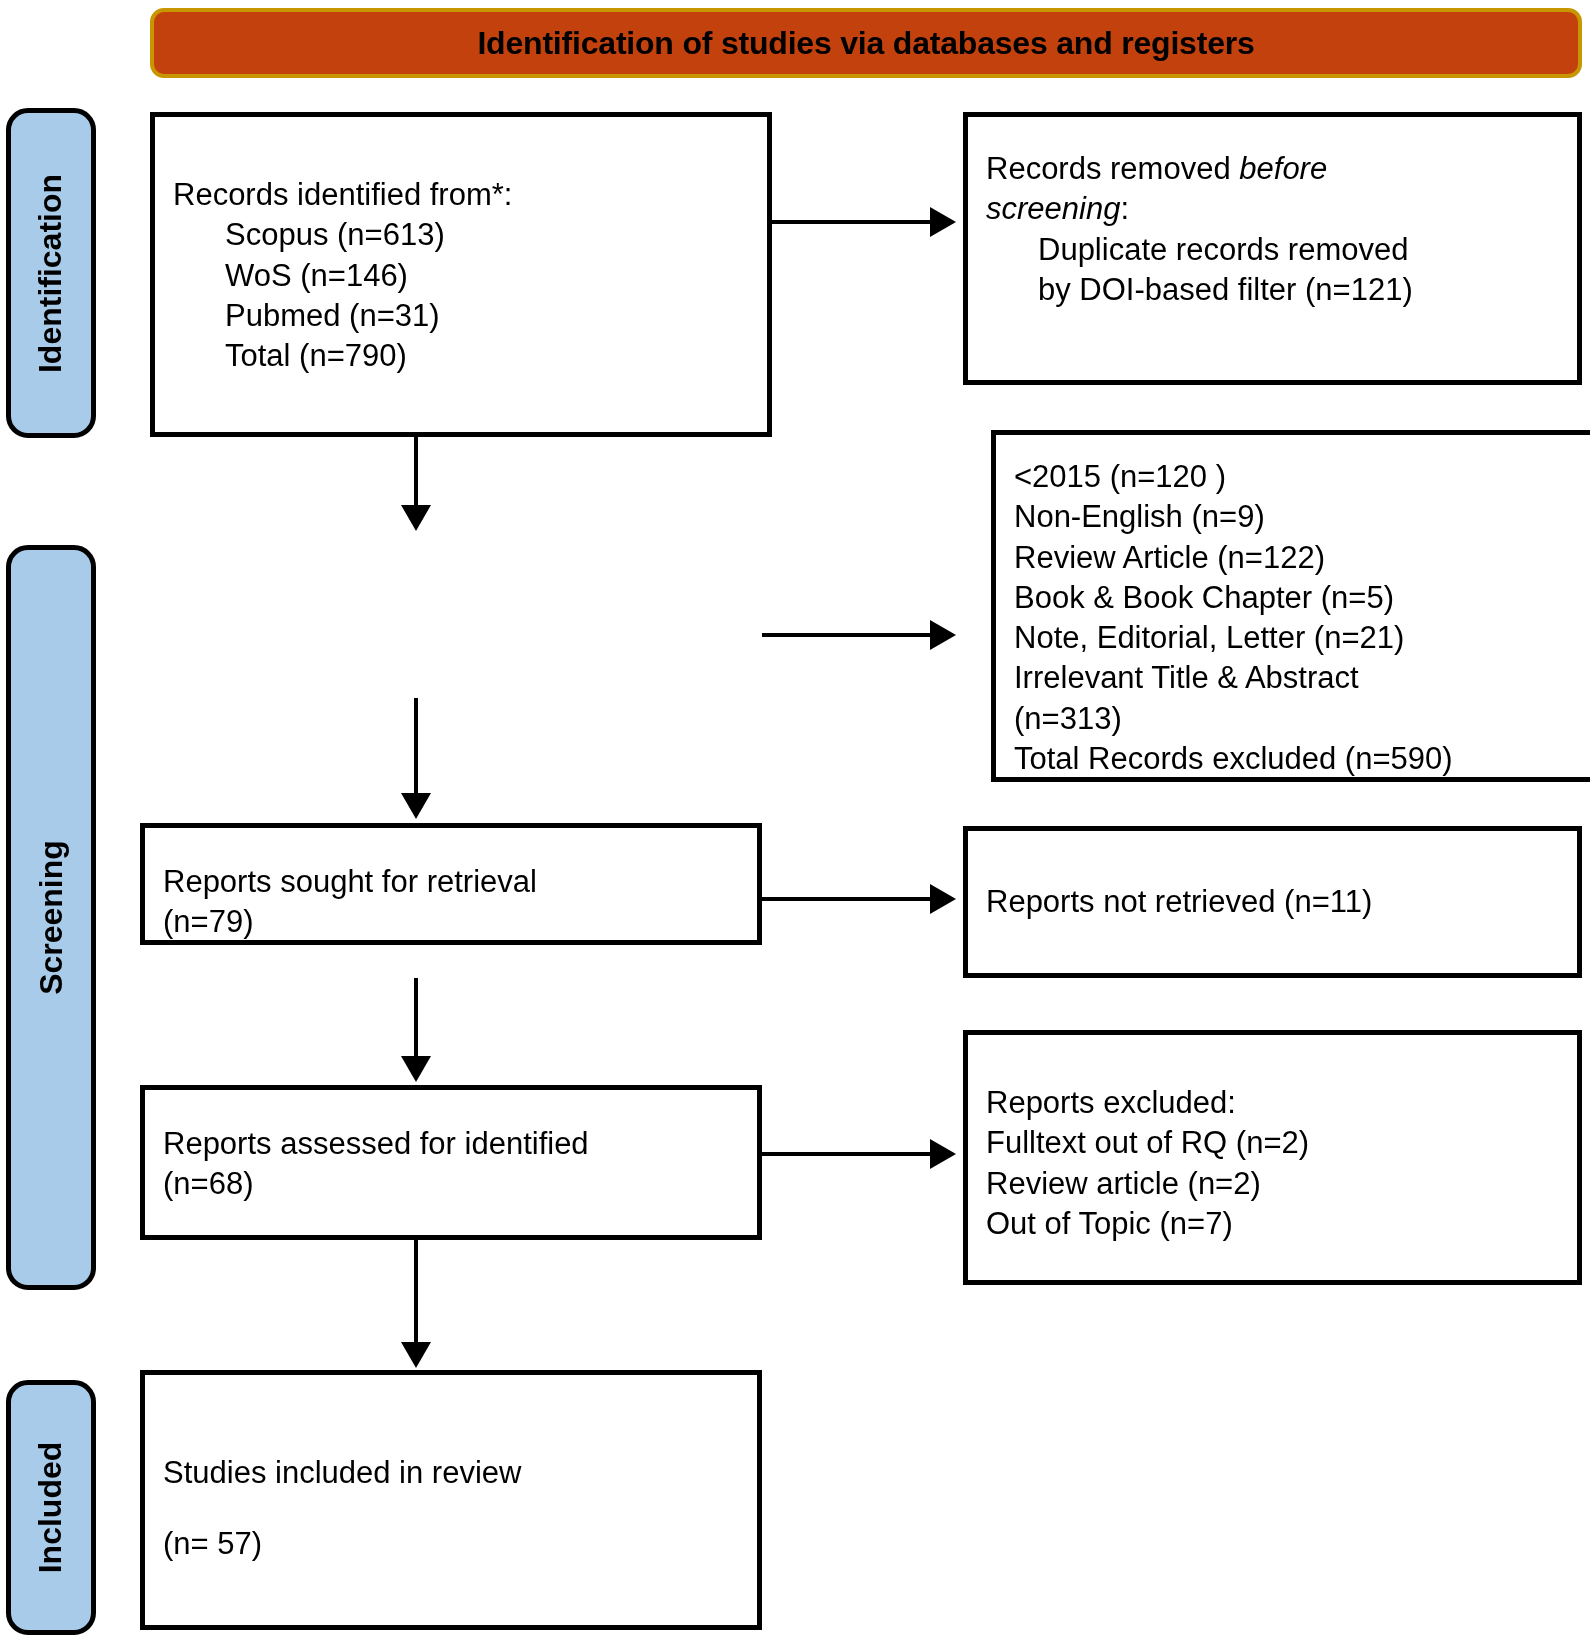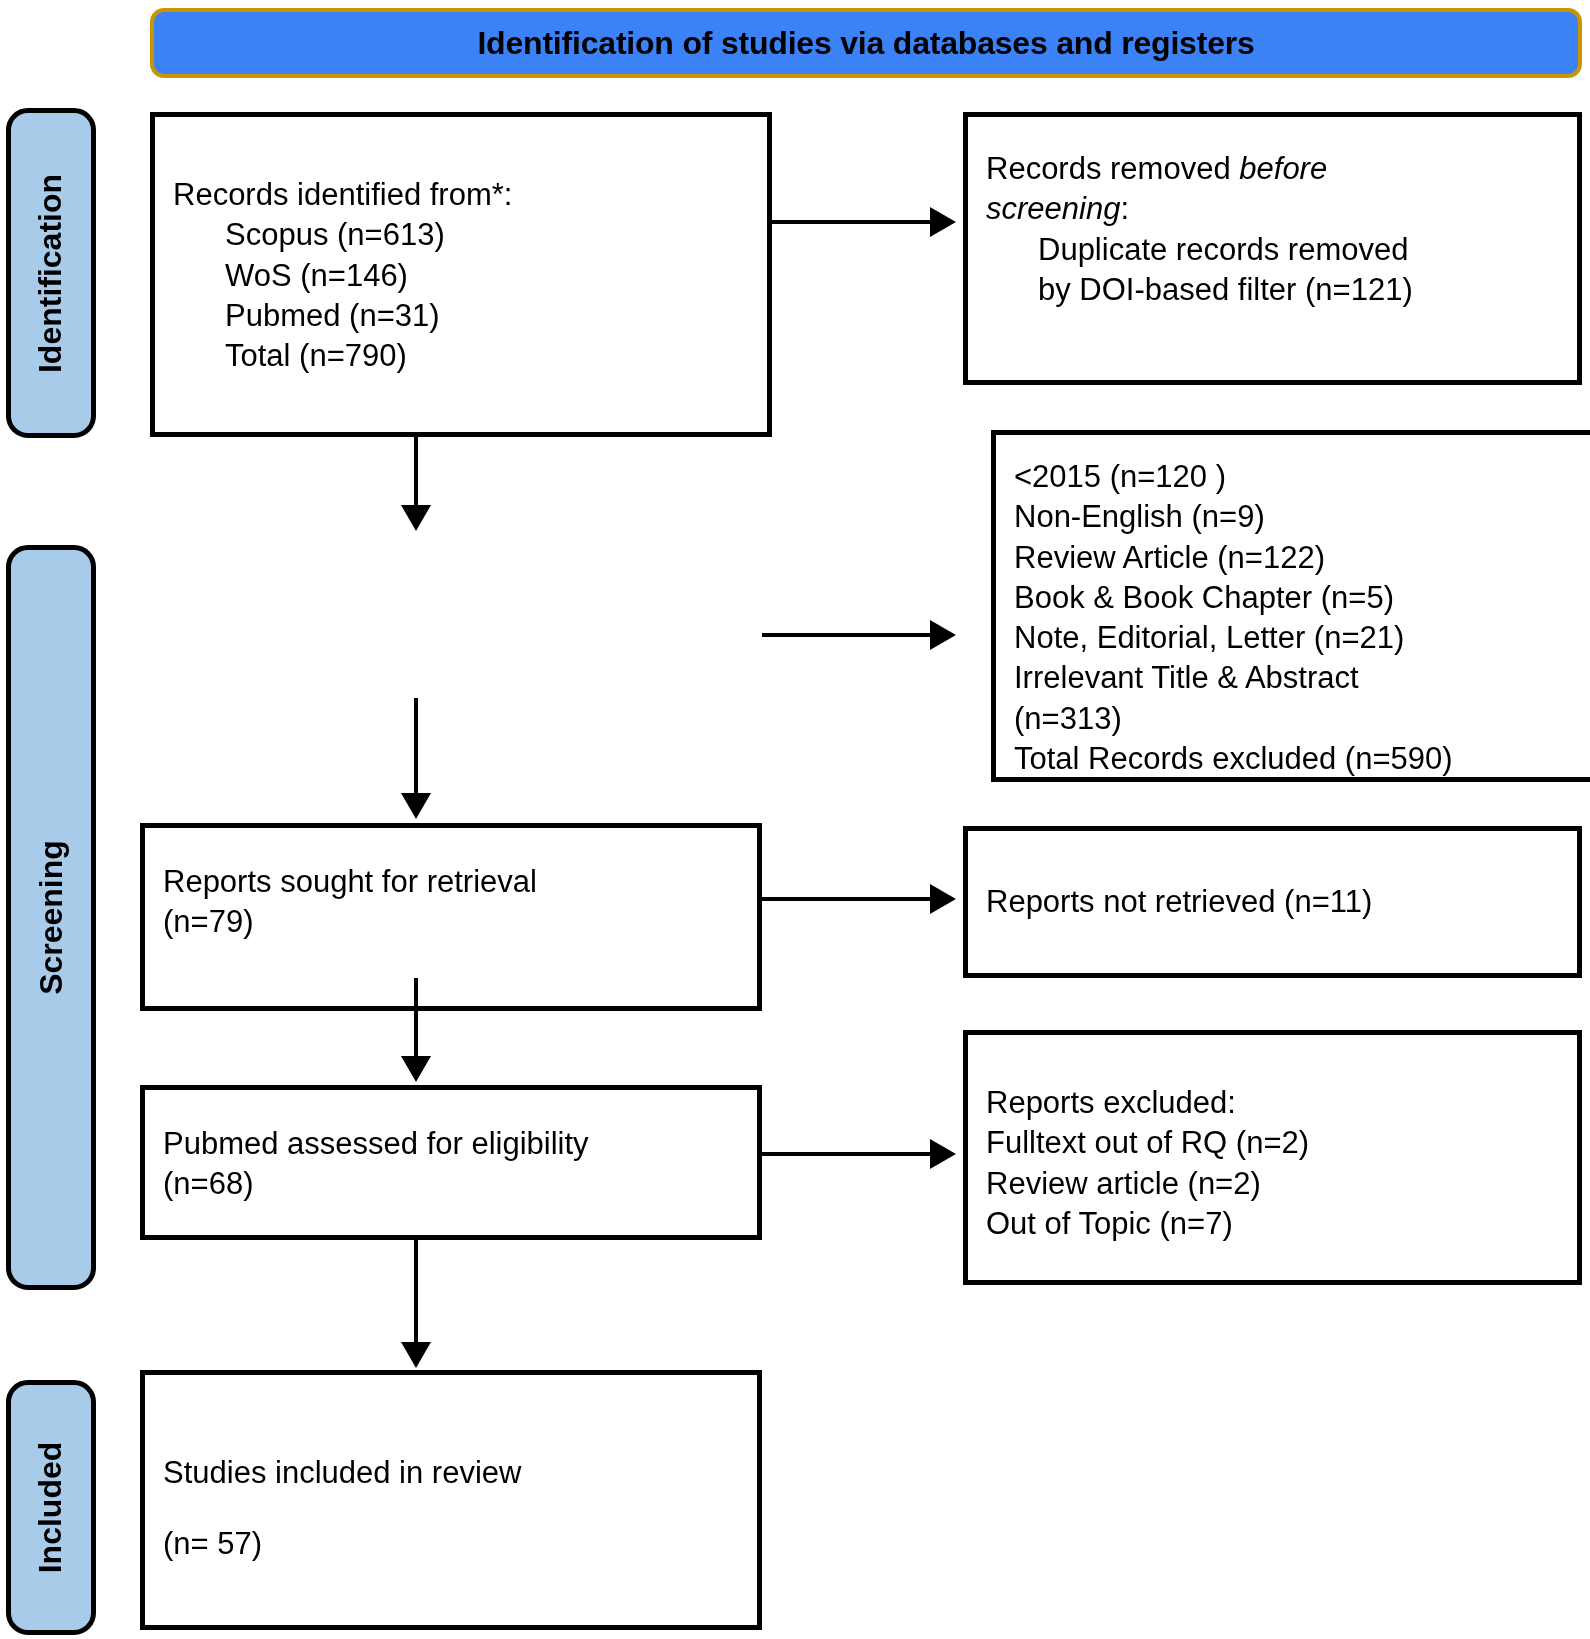"Identification of studies via databases" .banner { background: #3b82f6 -> #c2410c }
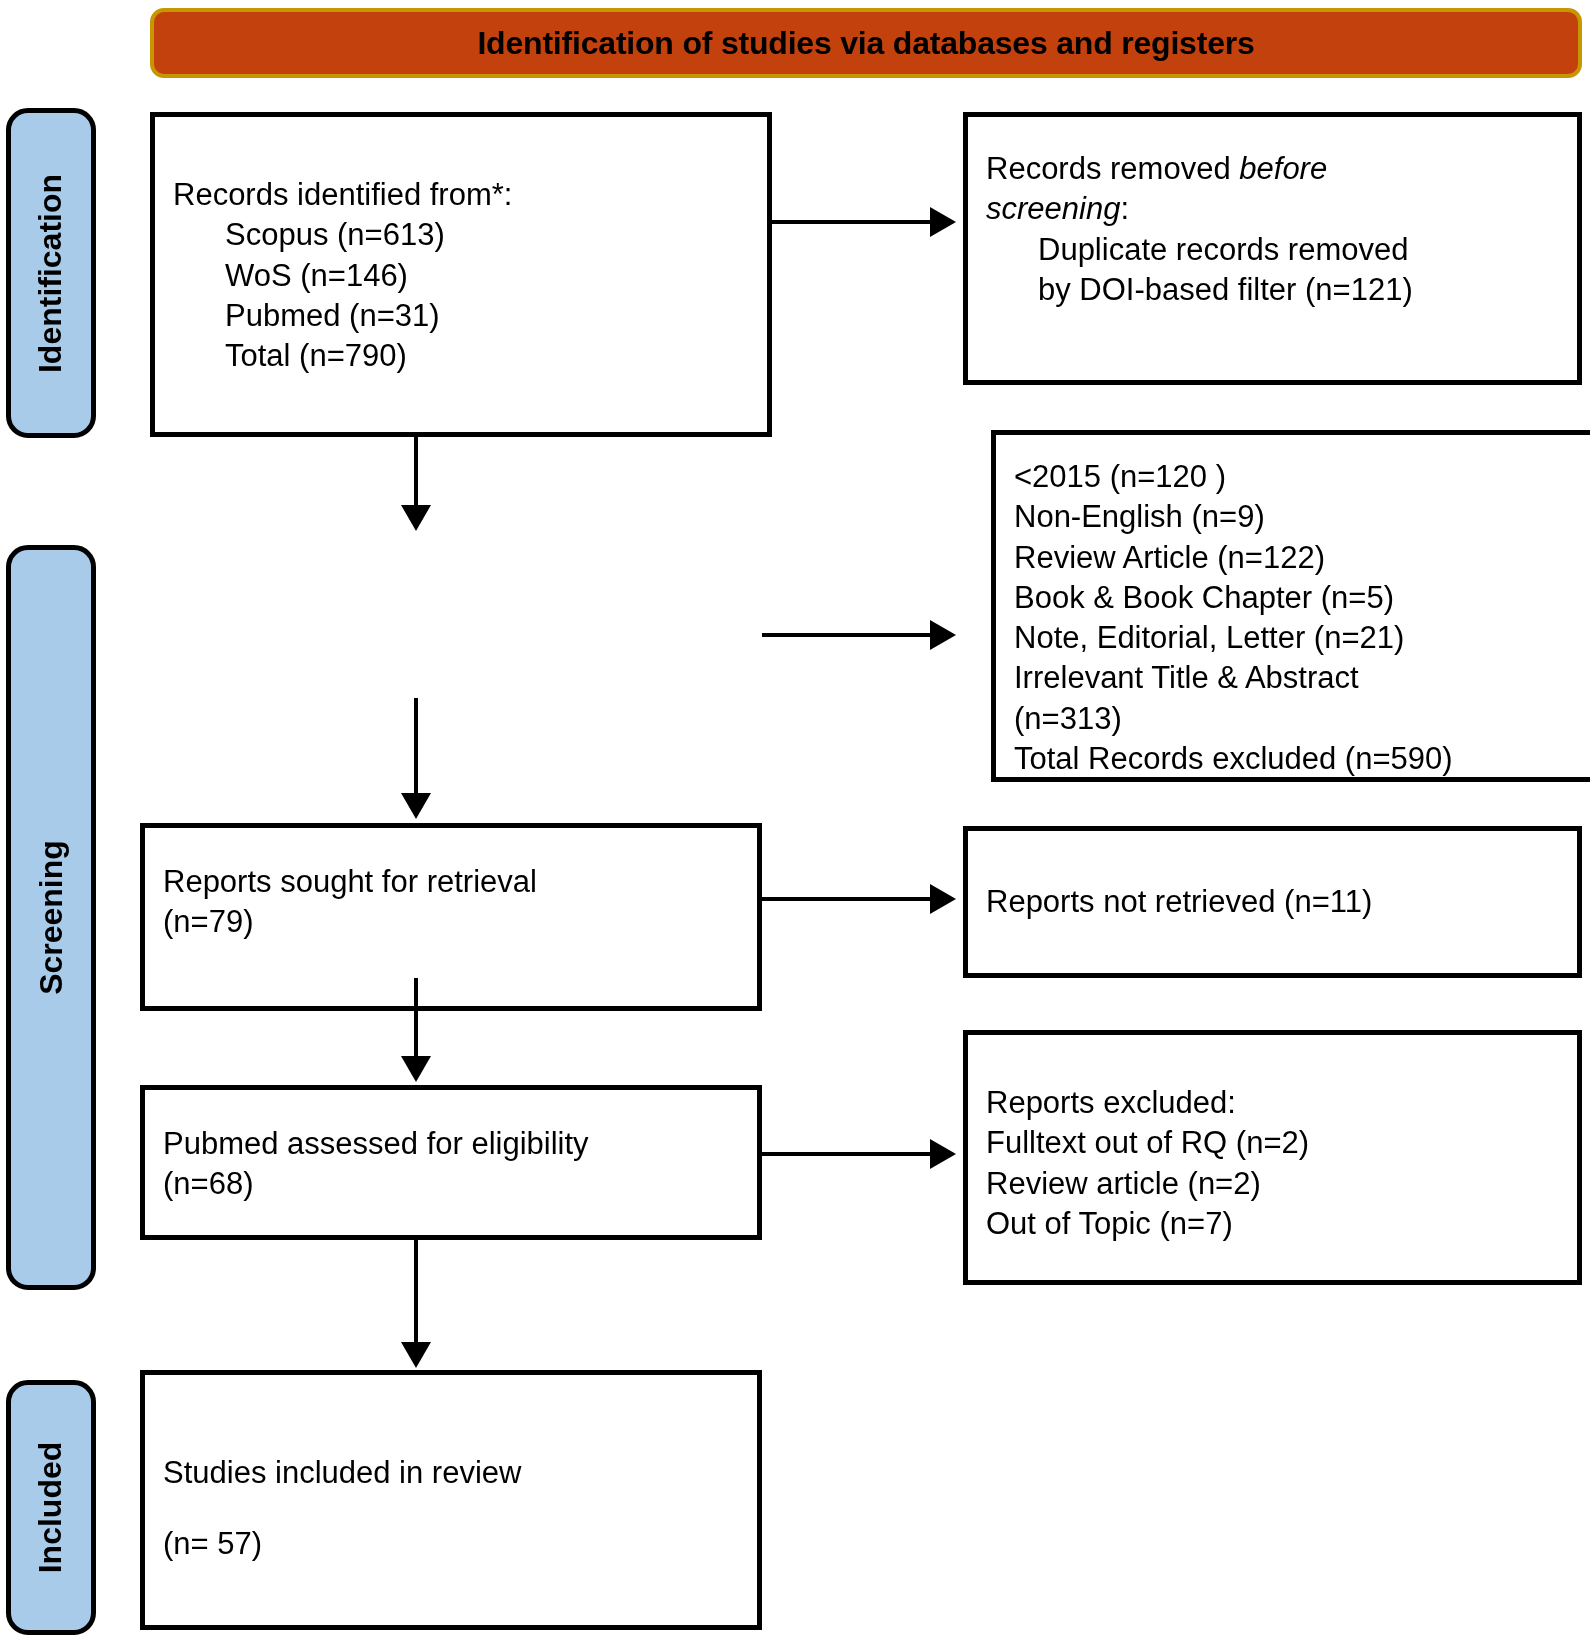"Reports sought for retrieval" #box-sought { height: 188px -> 122px }
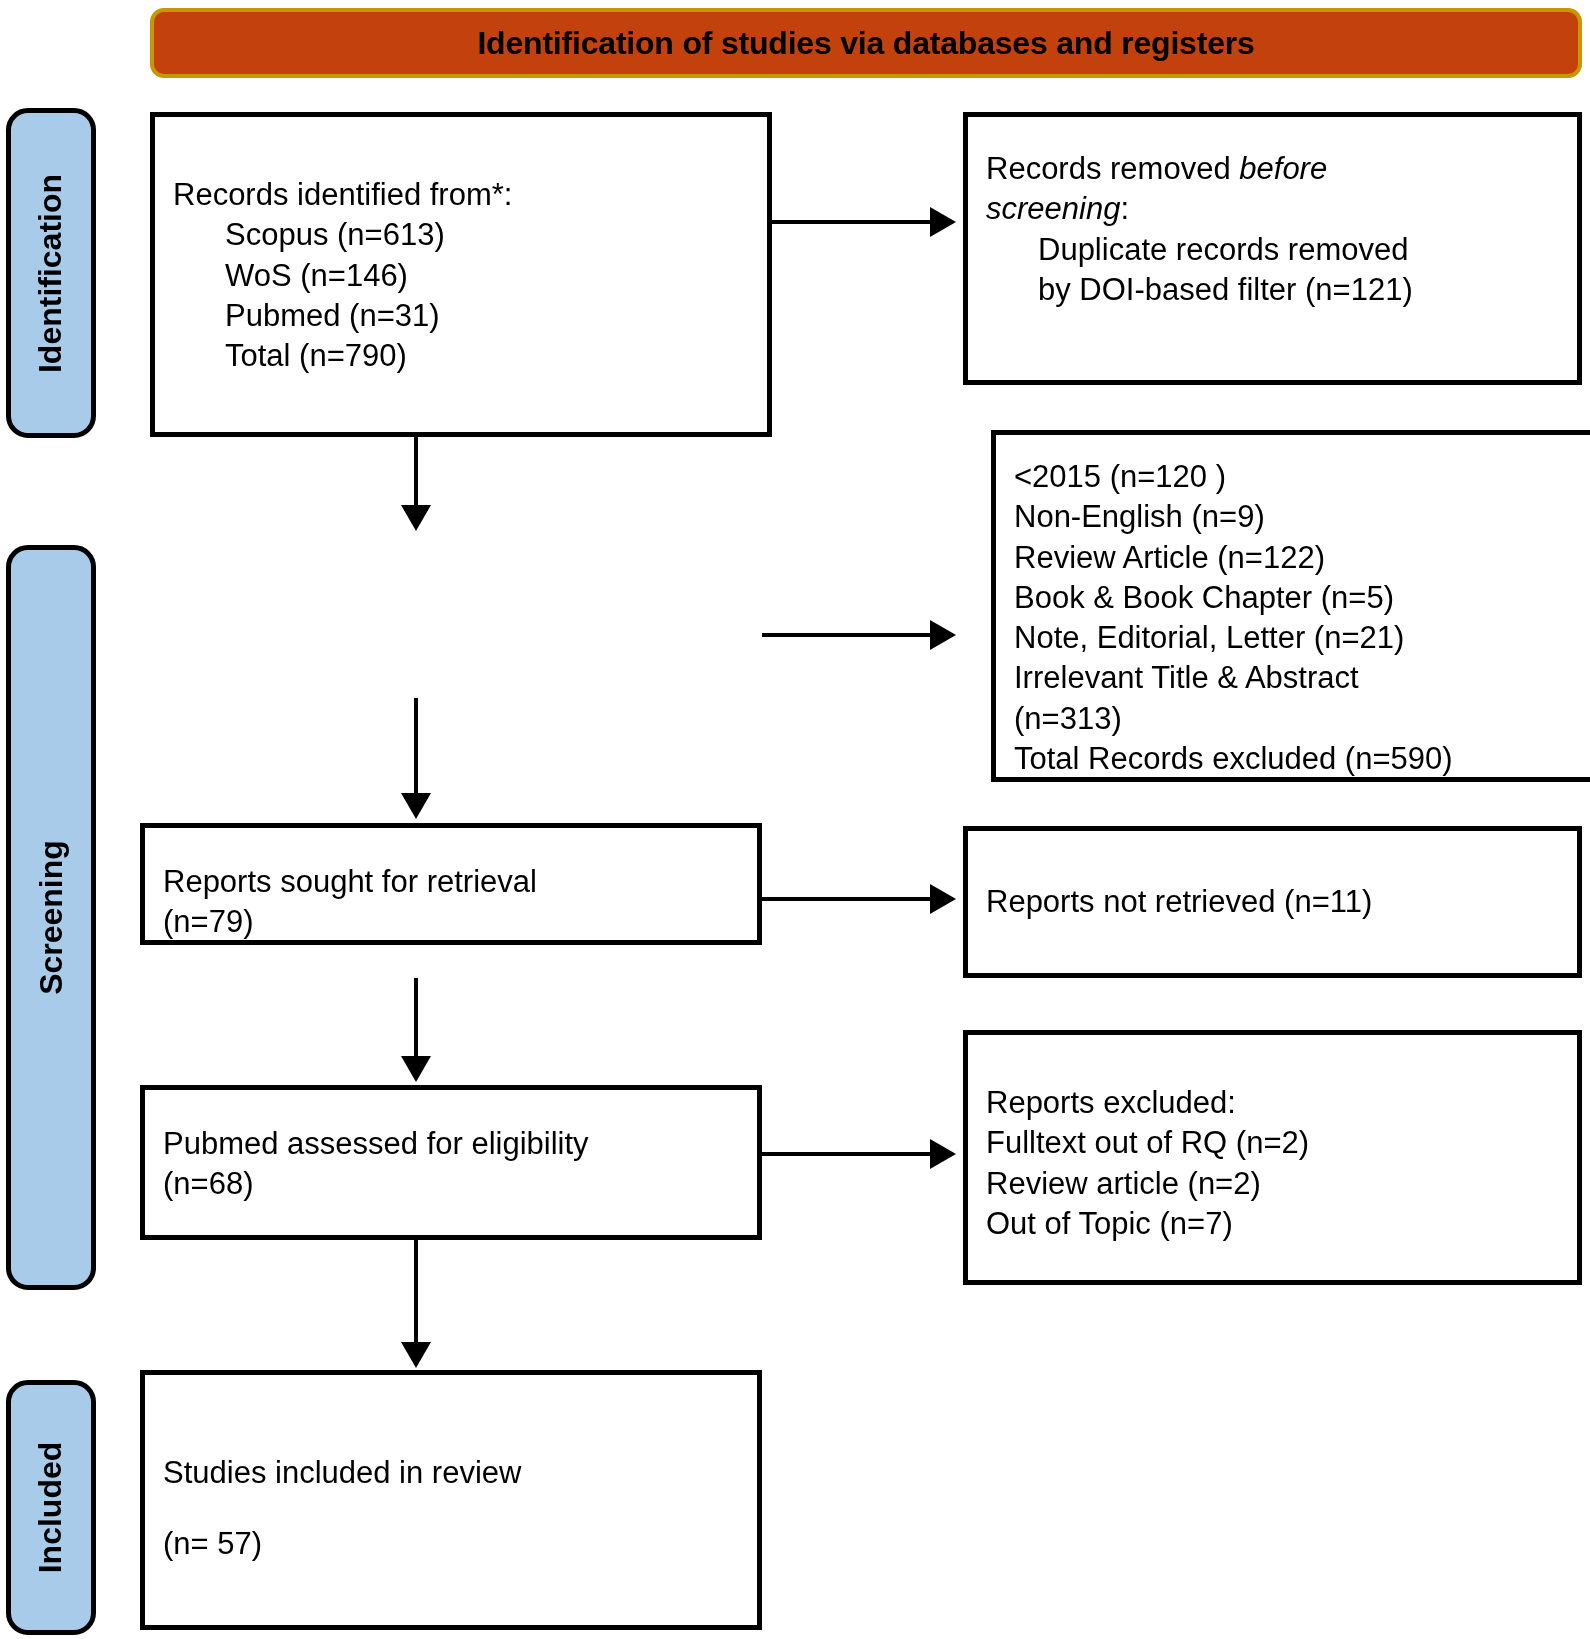"Pubmed assessed for eligibility" div.line { text: Pubmed assessed for eligibility -> Reports assessed for identified }
